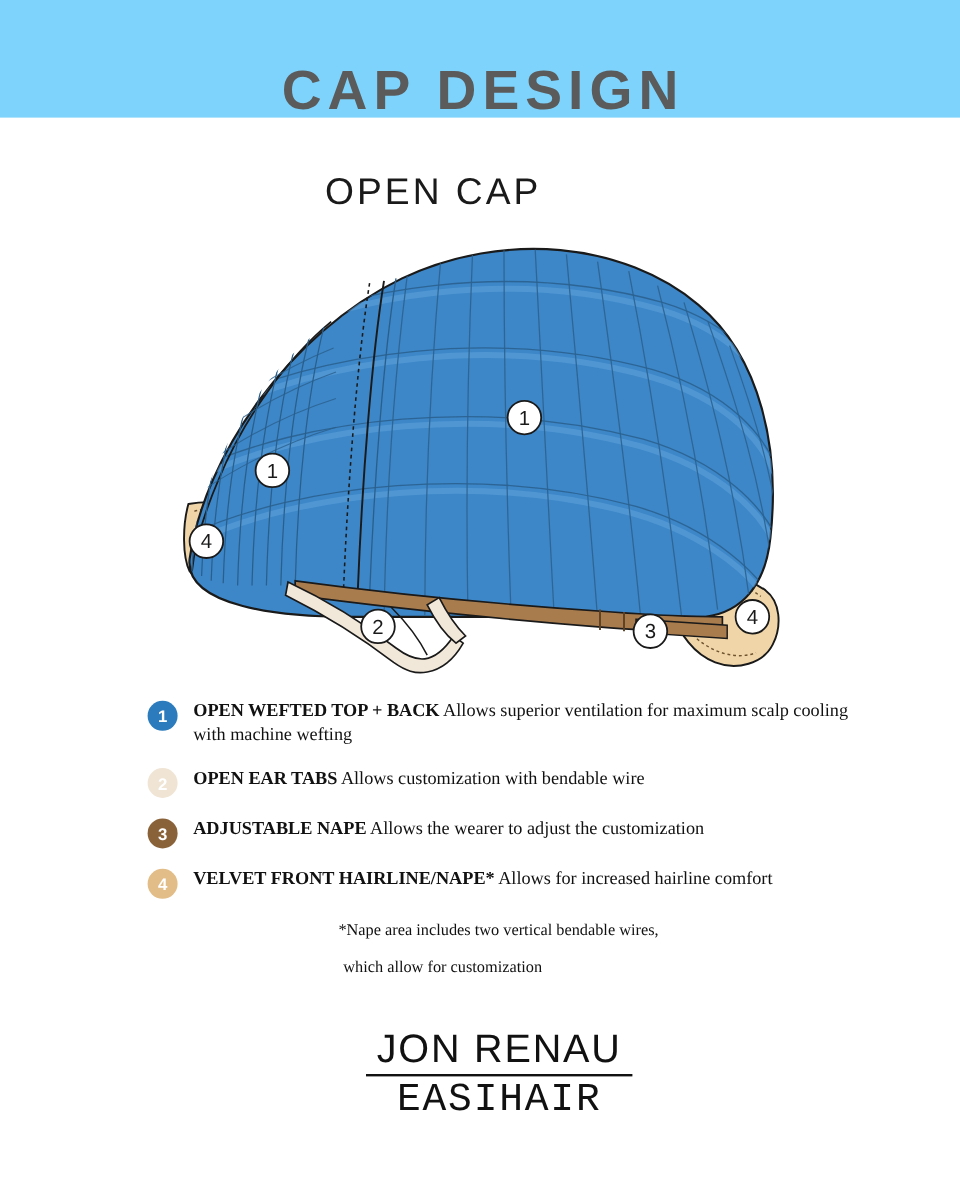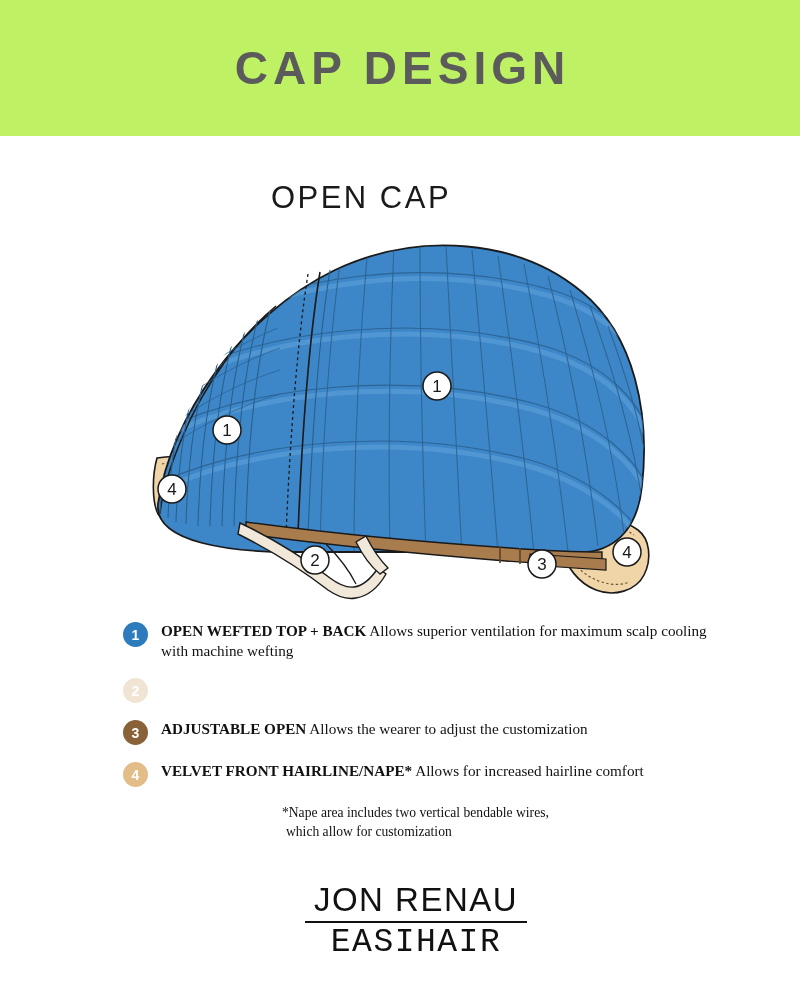"CAP DESIGN" .header-band { align-items: center -> flex-end; background: #bef264 -> #7dd3fc; height: 136px -> 98px }
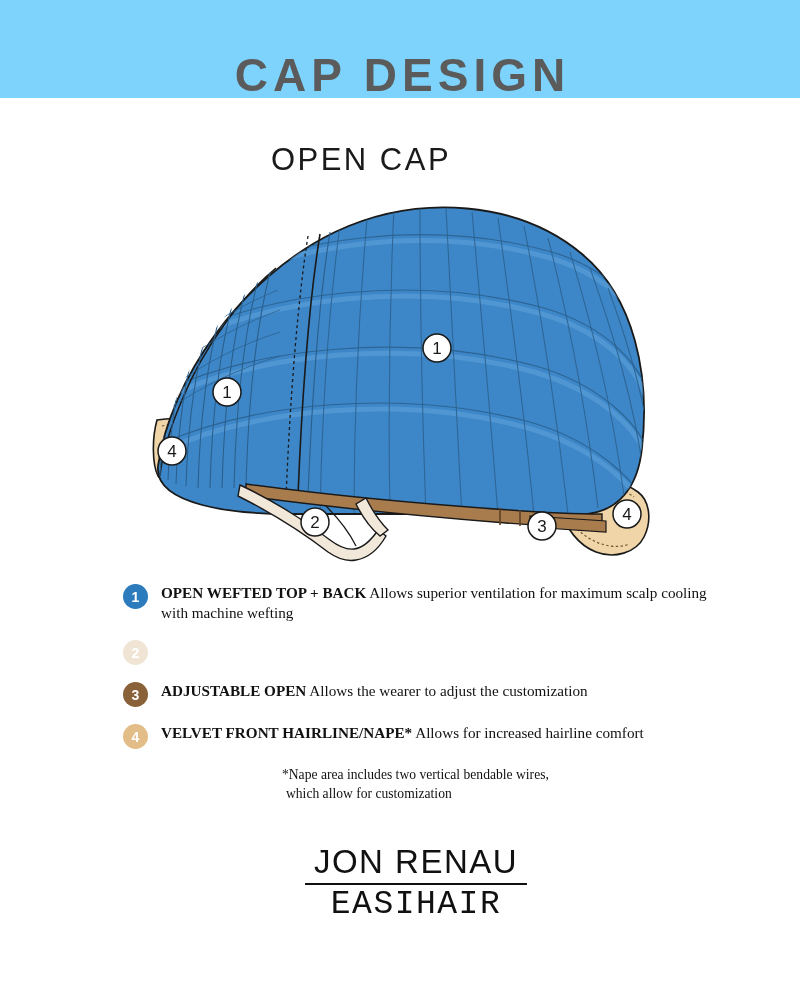"OPEN EAR TABS Allows customization" div.legend-text { html: none -> <div> <span>OPEN EAR TABS</span><span> Allows customization with bendable wire</span> </div> }
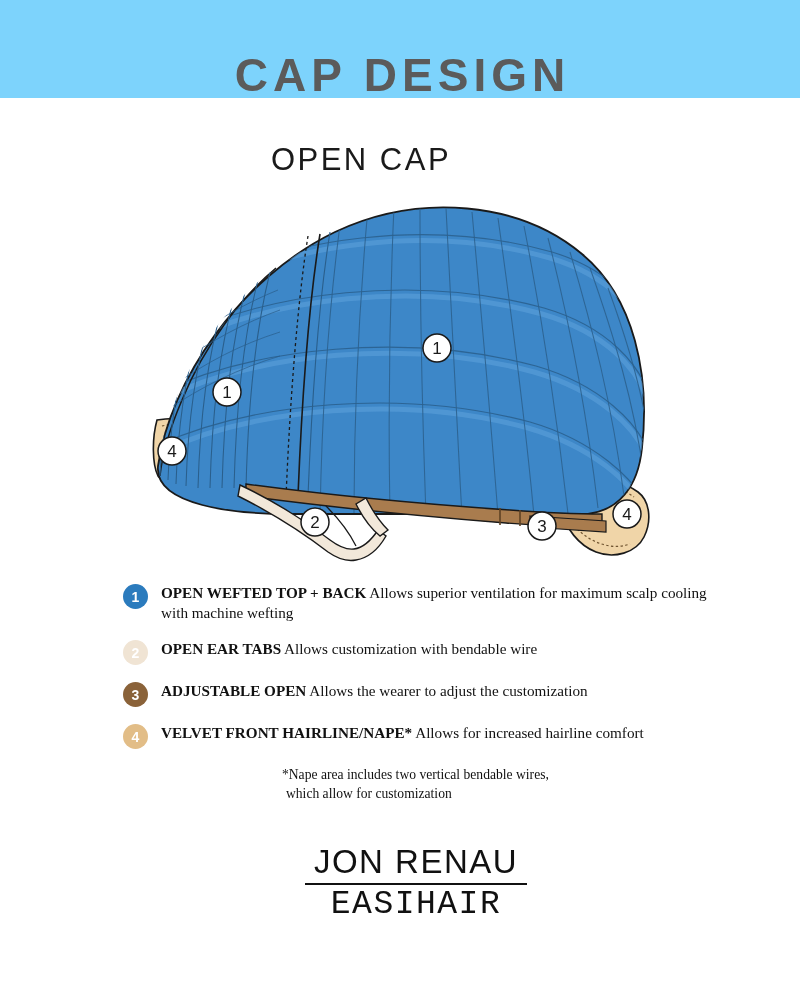"ADJUSTABLE OPEN" span.legend-term { text: OPEN -> NAPE }
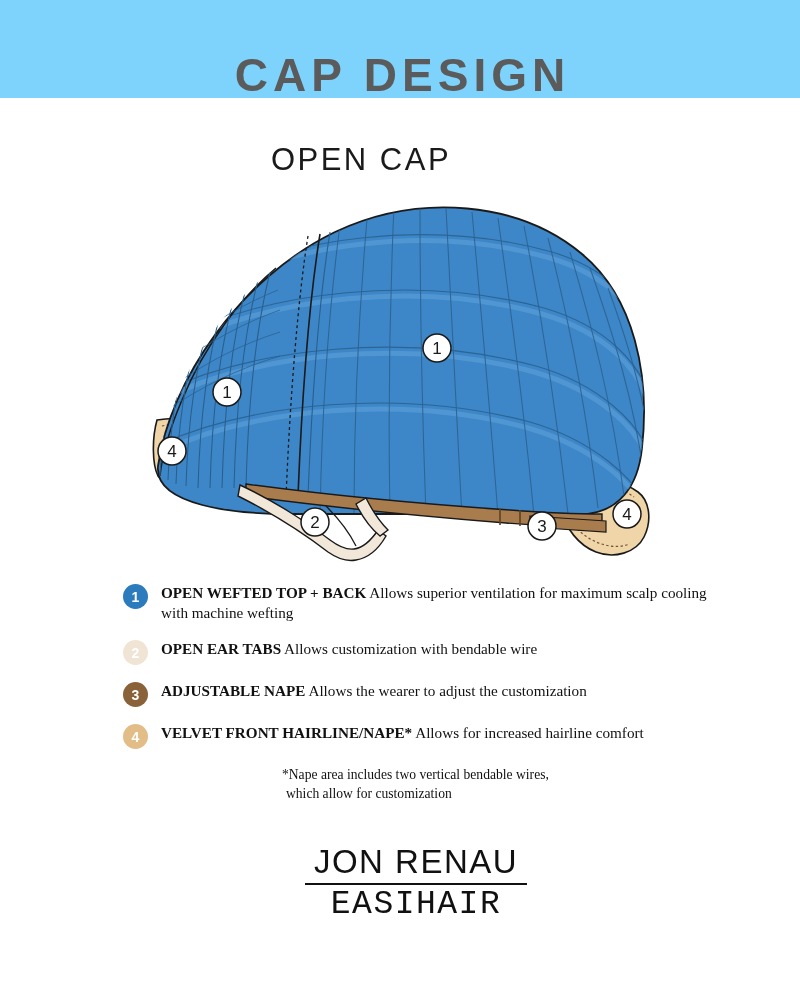"which allow for customization" .footnote-line2 { margin-top: none -> 12px }
